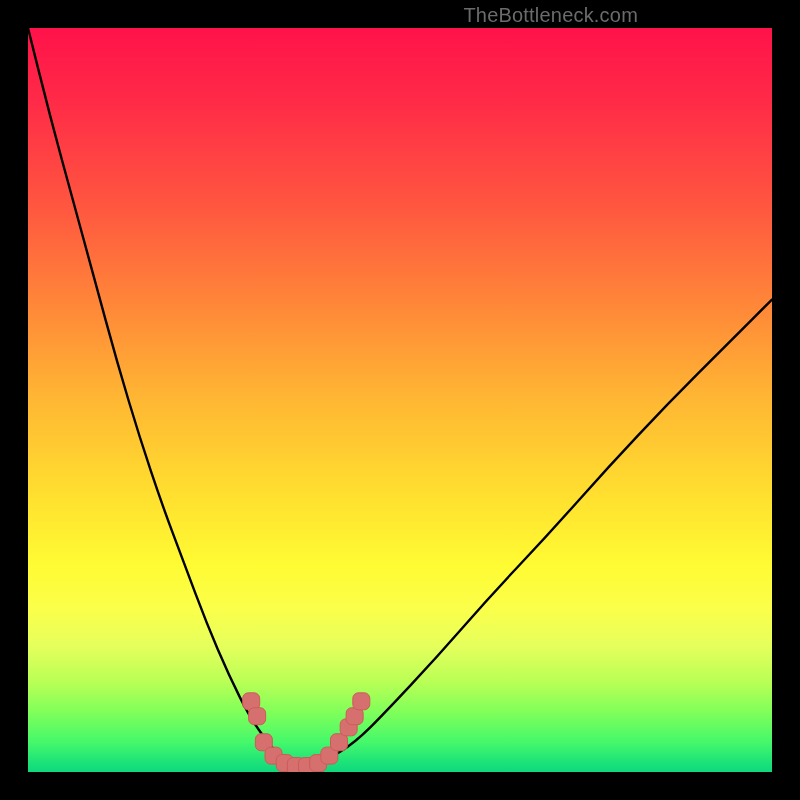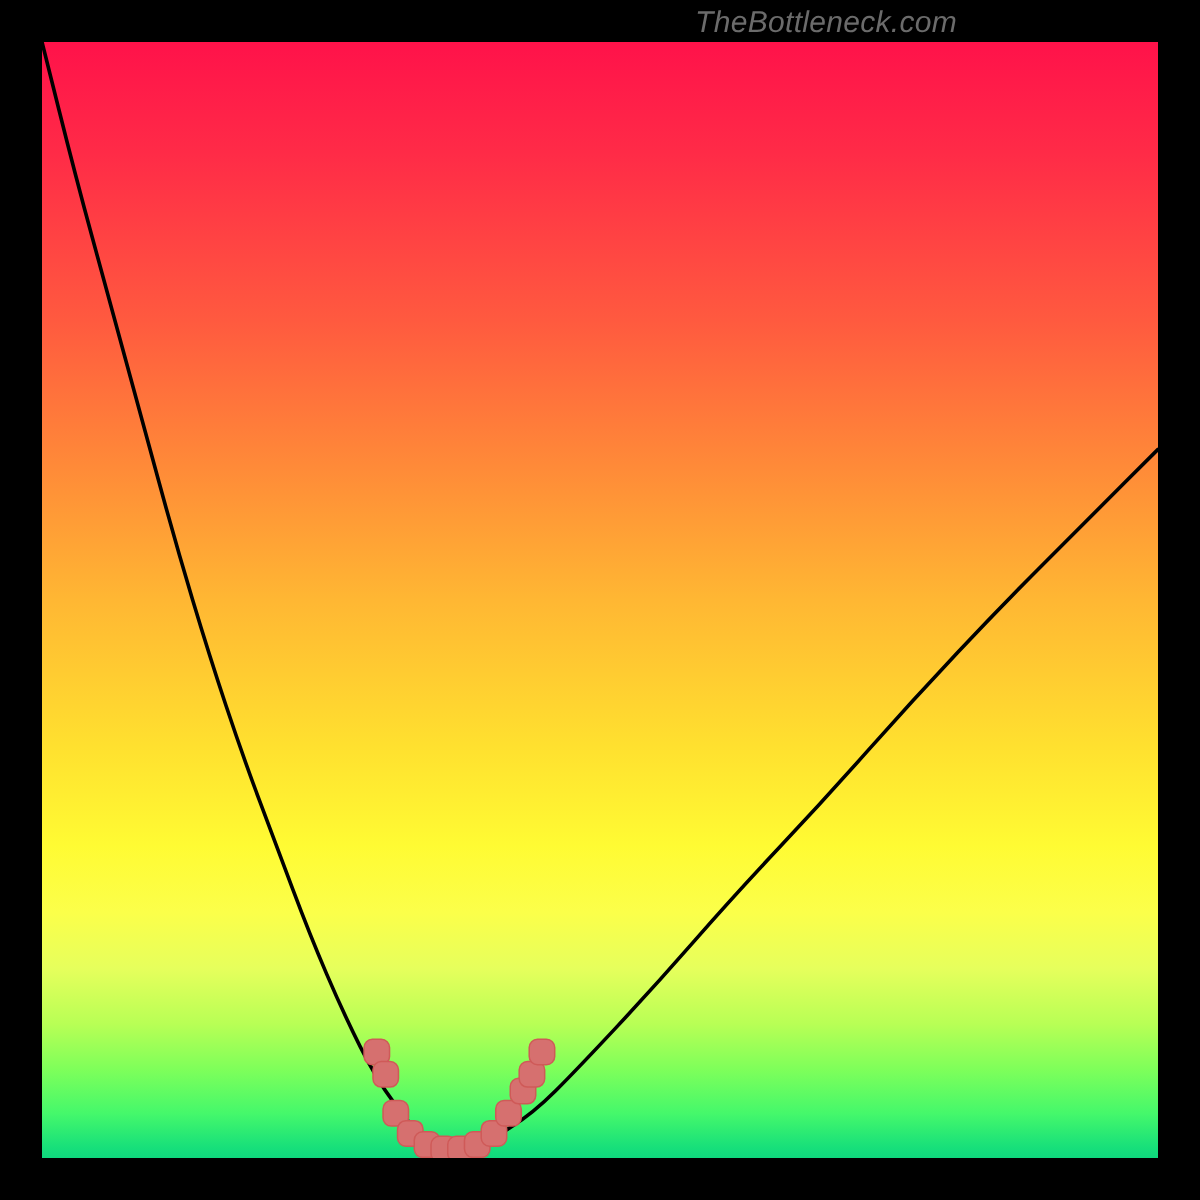"TheBottleneck.com" .frame { font-style: italic -> none }
